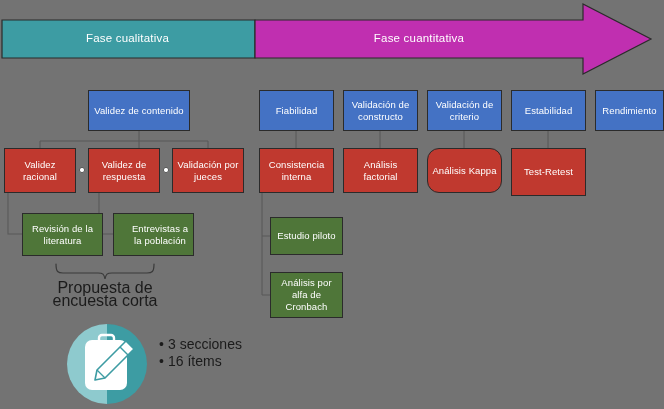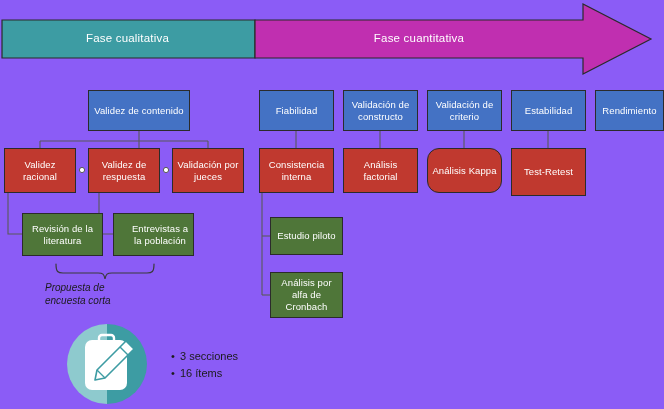"Fase cualitativa" #canvas { background: #8b5cf6 -> #737373 }
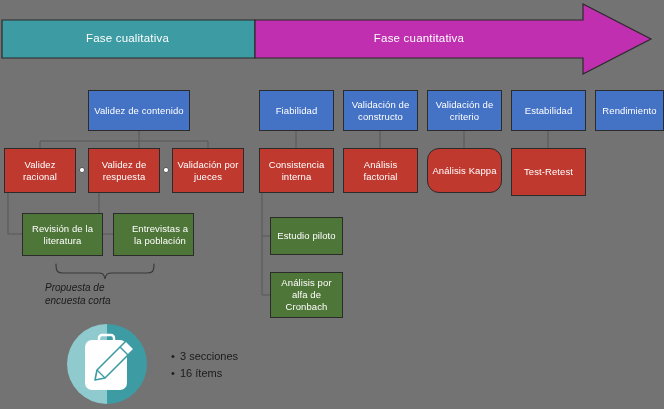"Propuesta de" .plain-text { font-size: 10px -> 16px; font-style: italic -> none; text-align: none -> center }
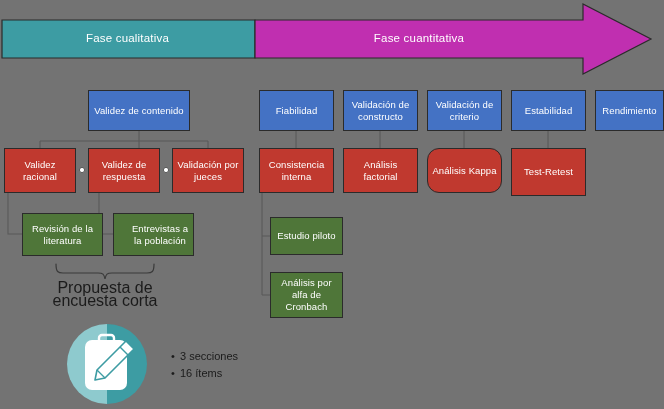"3 secciones" .bullet-list { font-size: 11px -> 14px; margin: 16px -> 4px }
